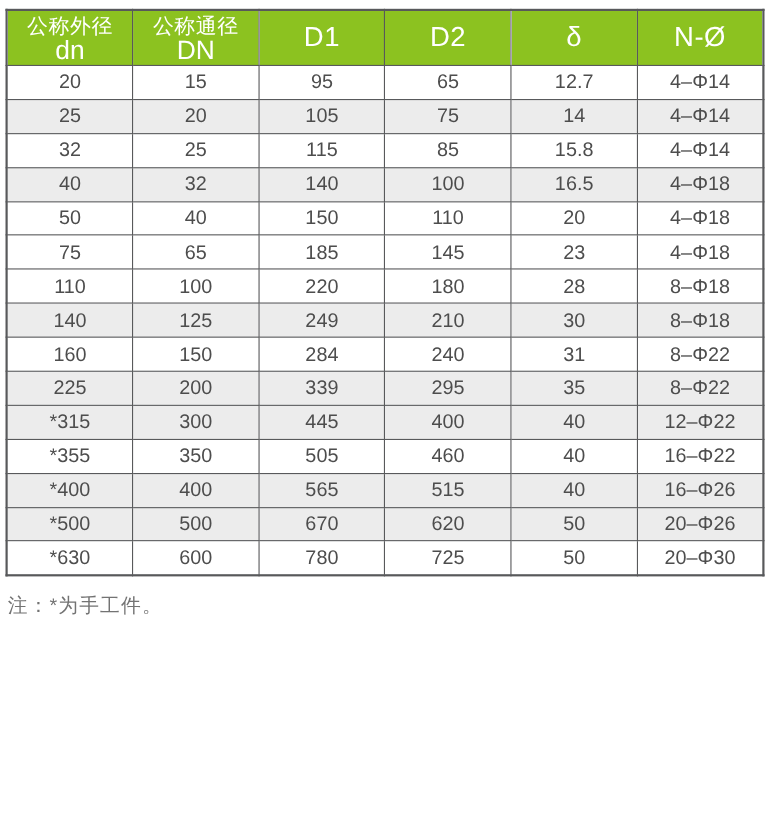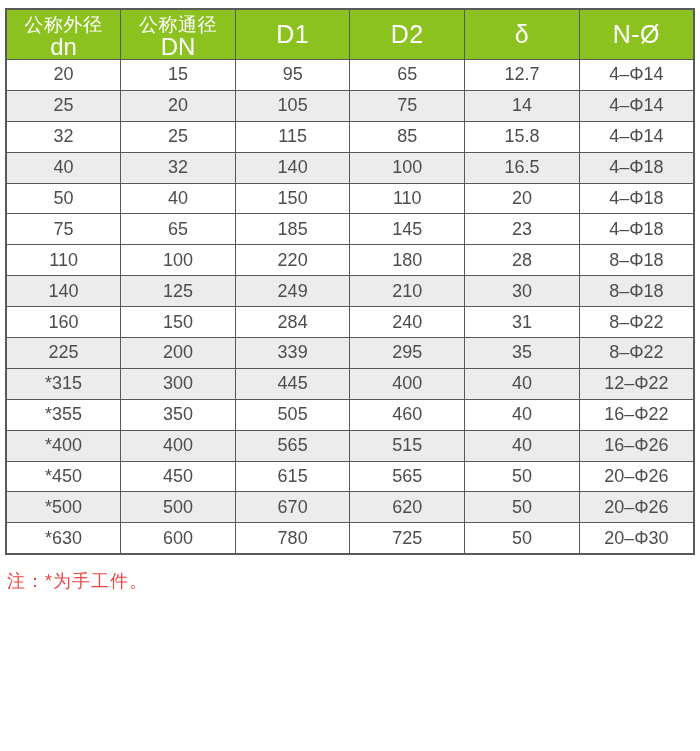"*450" tr { html: <tr> <td>*450</td> <td>450</td> <td>615</td> <td>565</td> <td>50</td> <td>20–Φ26</td> </tr> -> none }
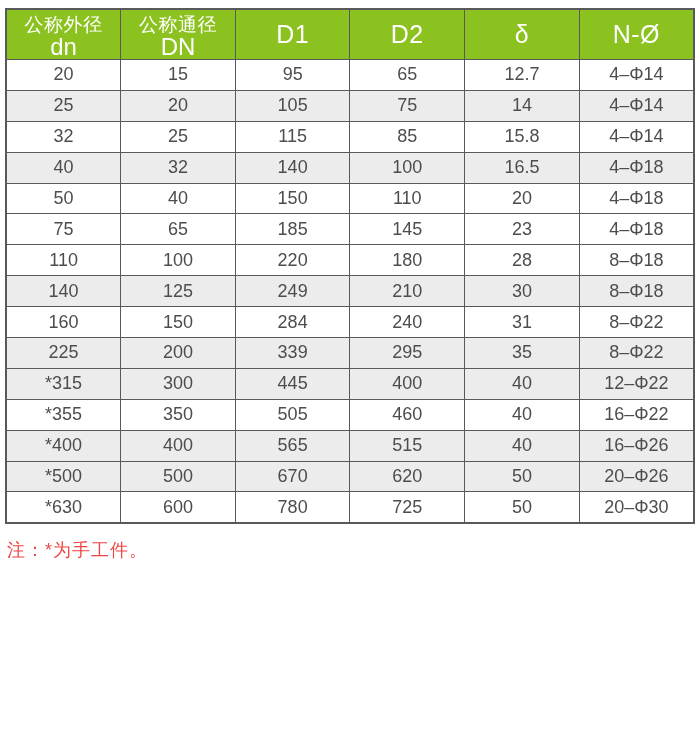"注：*为手工件。" .footnote { color: #ef4444 -> #737373 }
